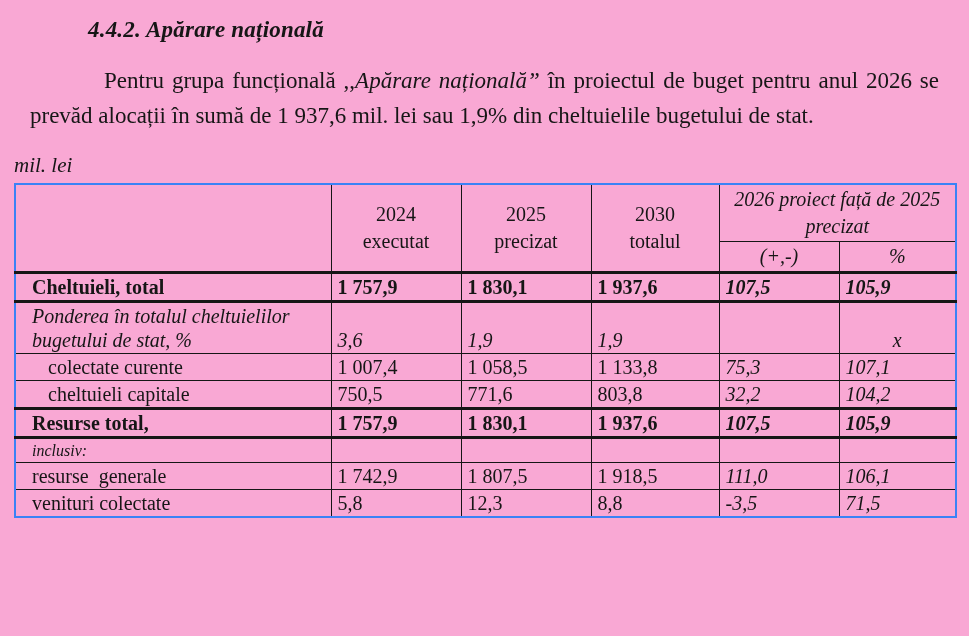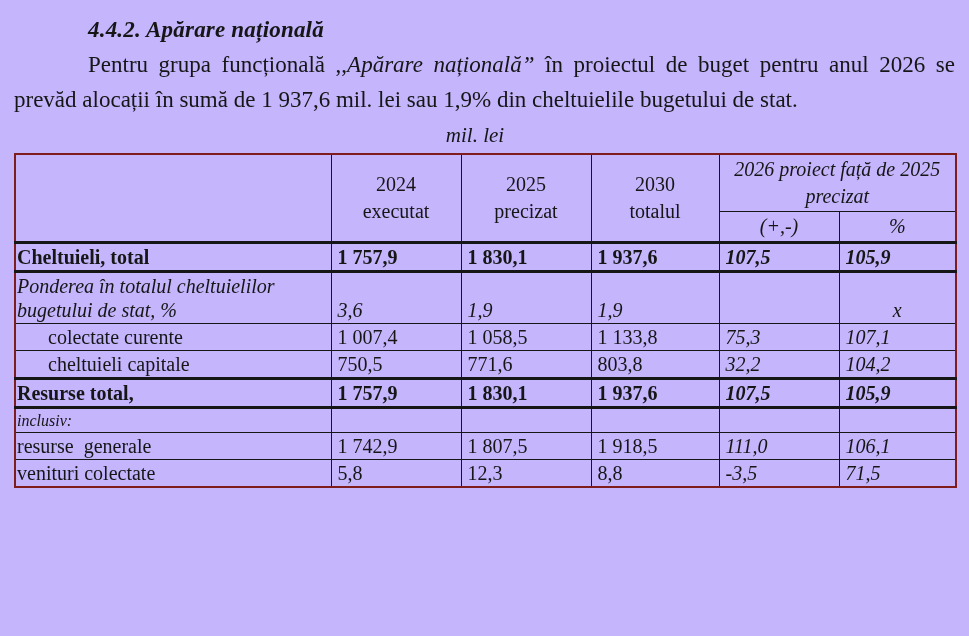"4.4.2. Apărare națională" .page { background: #c4b5fd -> #f9a8d4 }
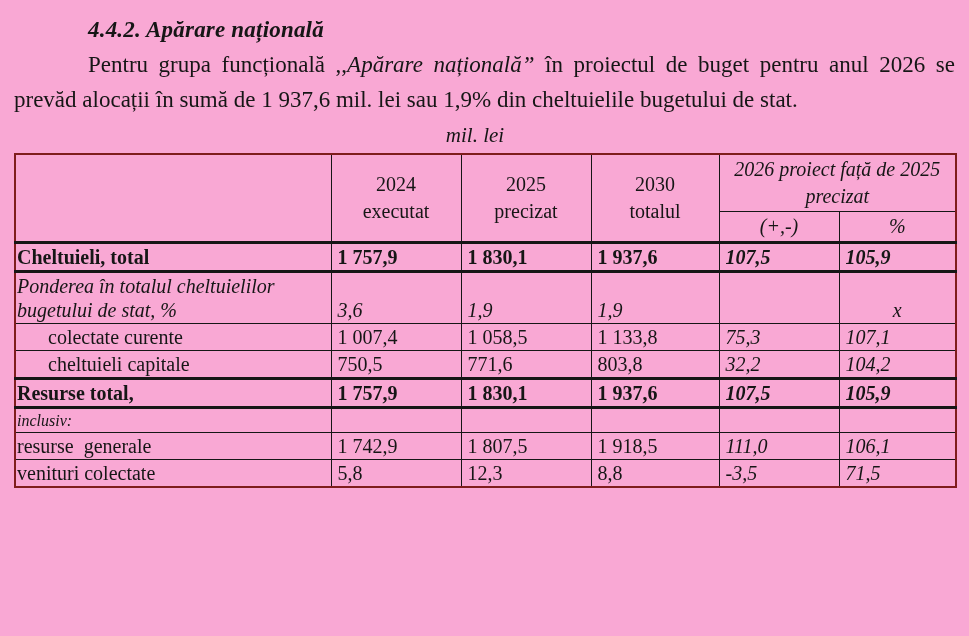"Pentru grupa funcțională ,,Apărare" .para { margin: 0 -> 16px }
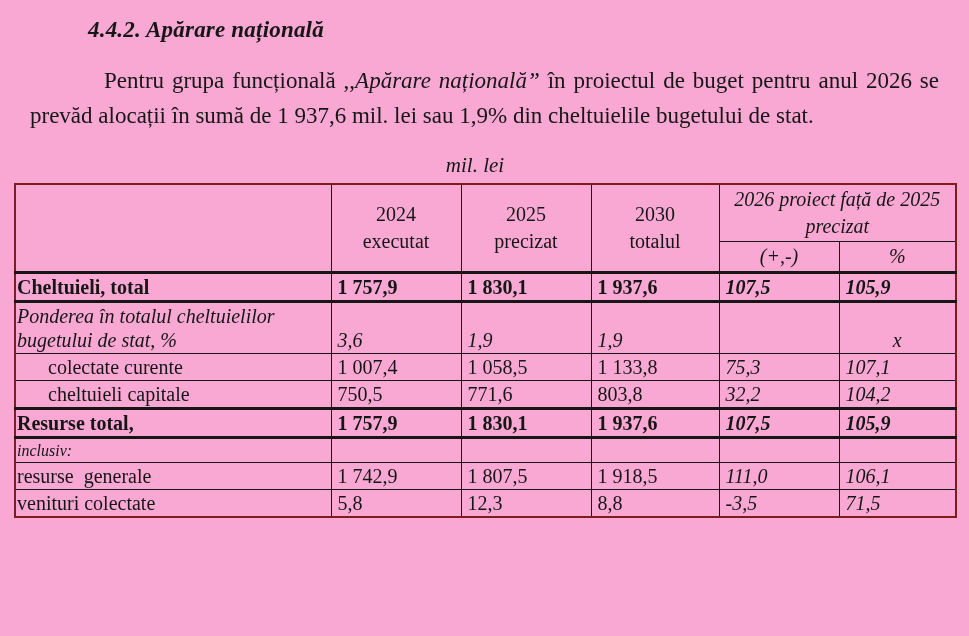"mil. lei" .unit-label { text-align: center -> left }
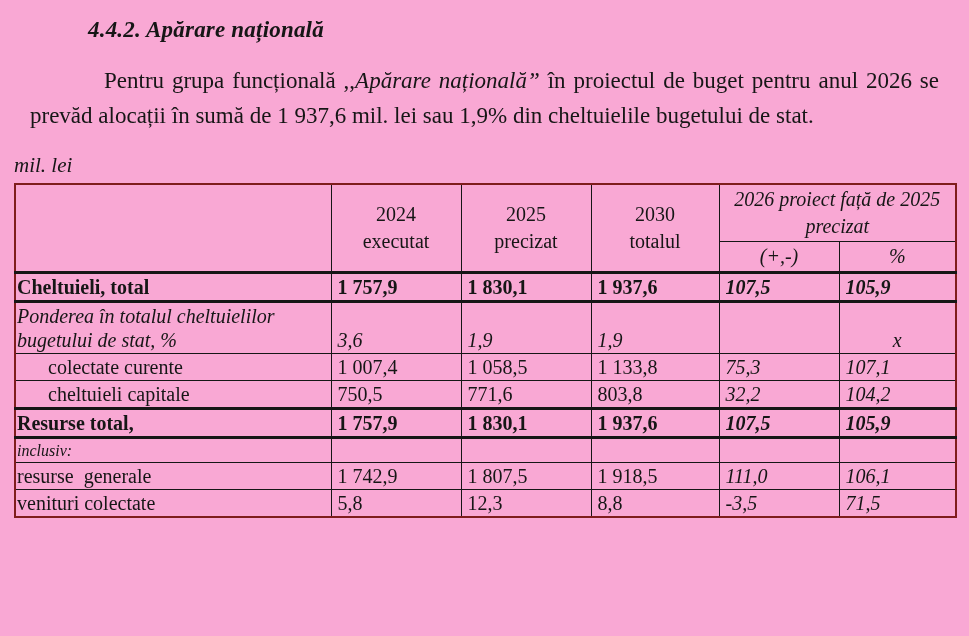"2024" table.budget { border: 2px solid #7f1d1d -> 2px solid #3b82f6 }
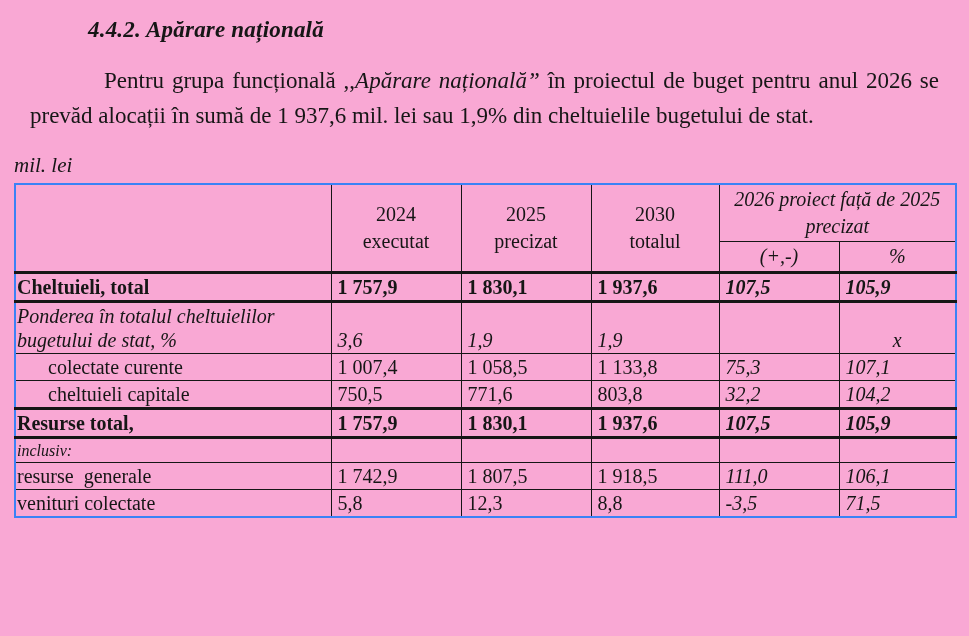"Cheltuieli, total" td.label { padding-left: 1px -> 16px }
